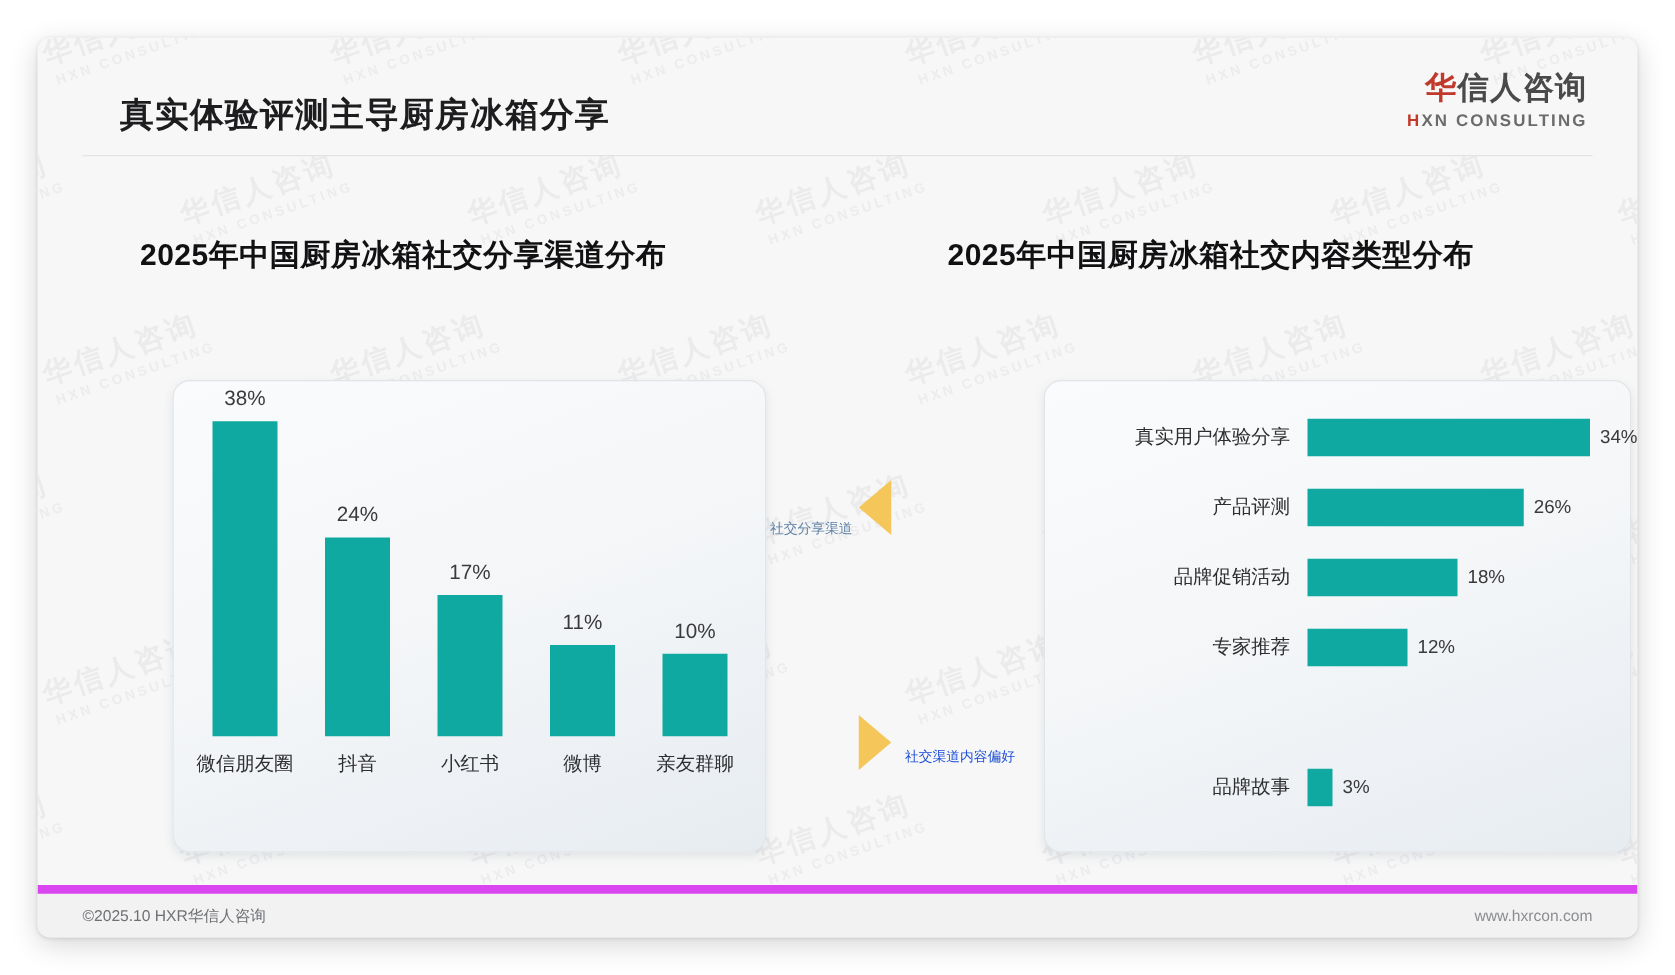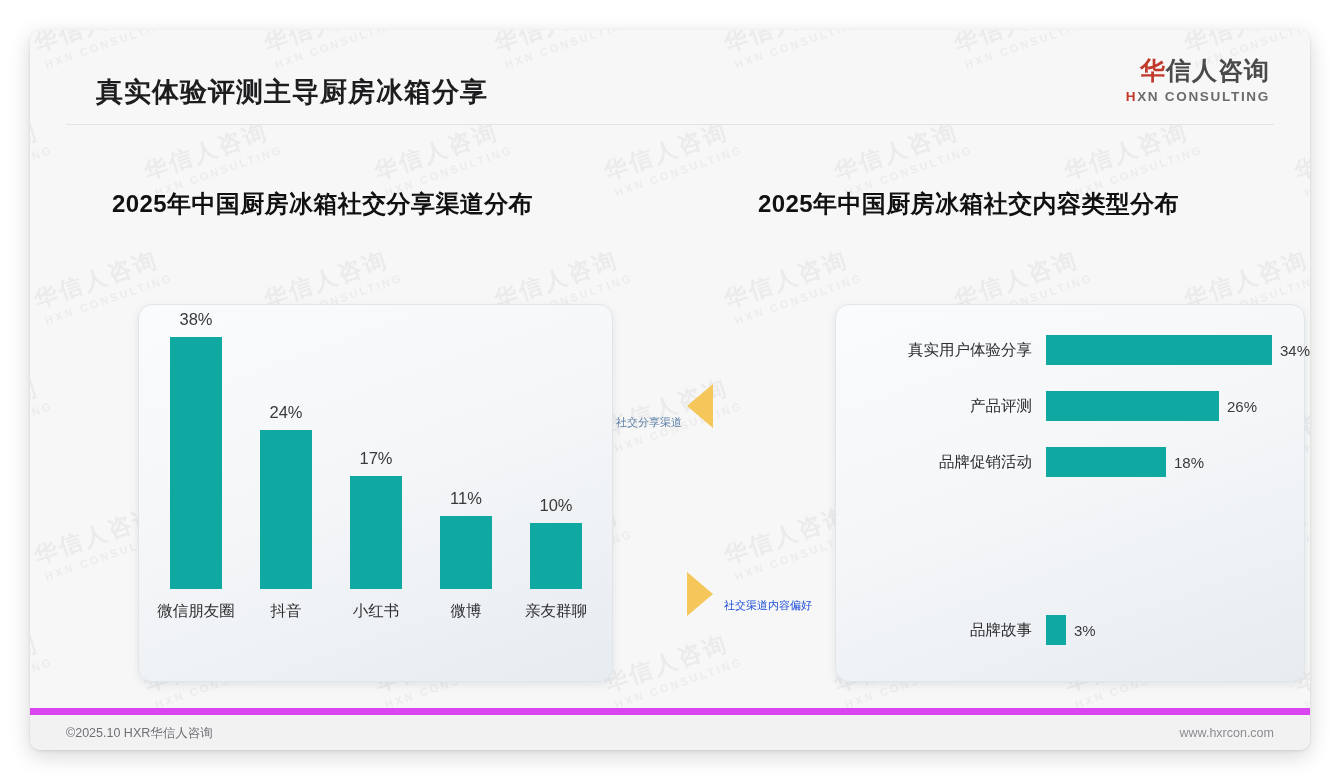"专家推荐" div.hbar-row { html: none -> <div> <div>专家推荐</div> <div></div> <div>12%</div> </div> }
